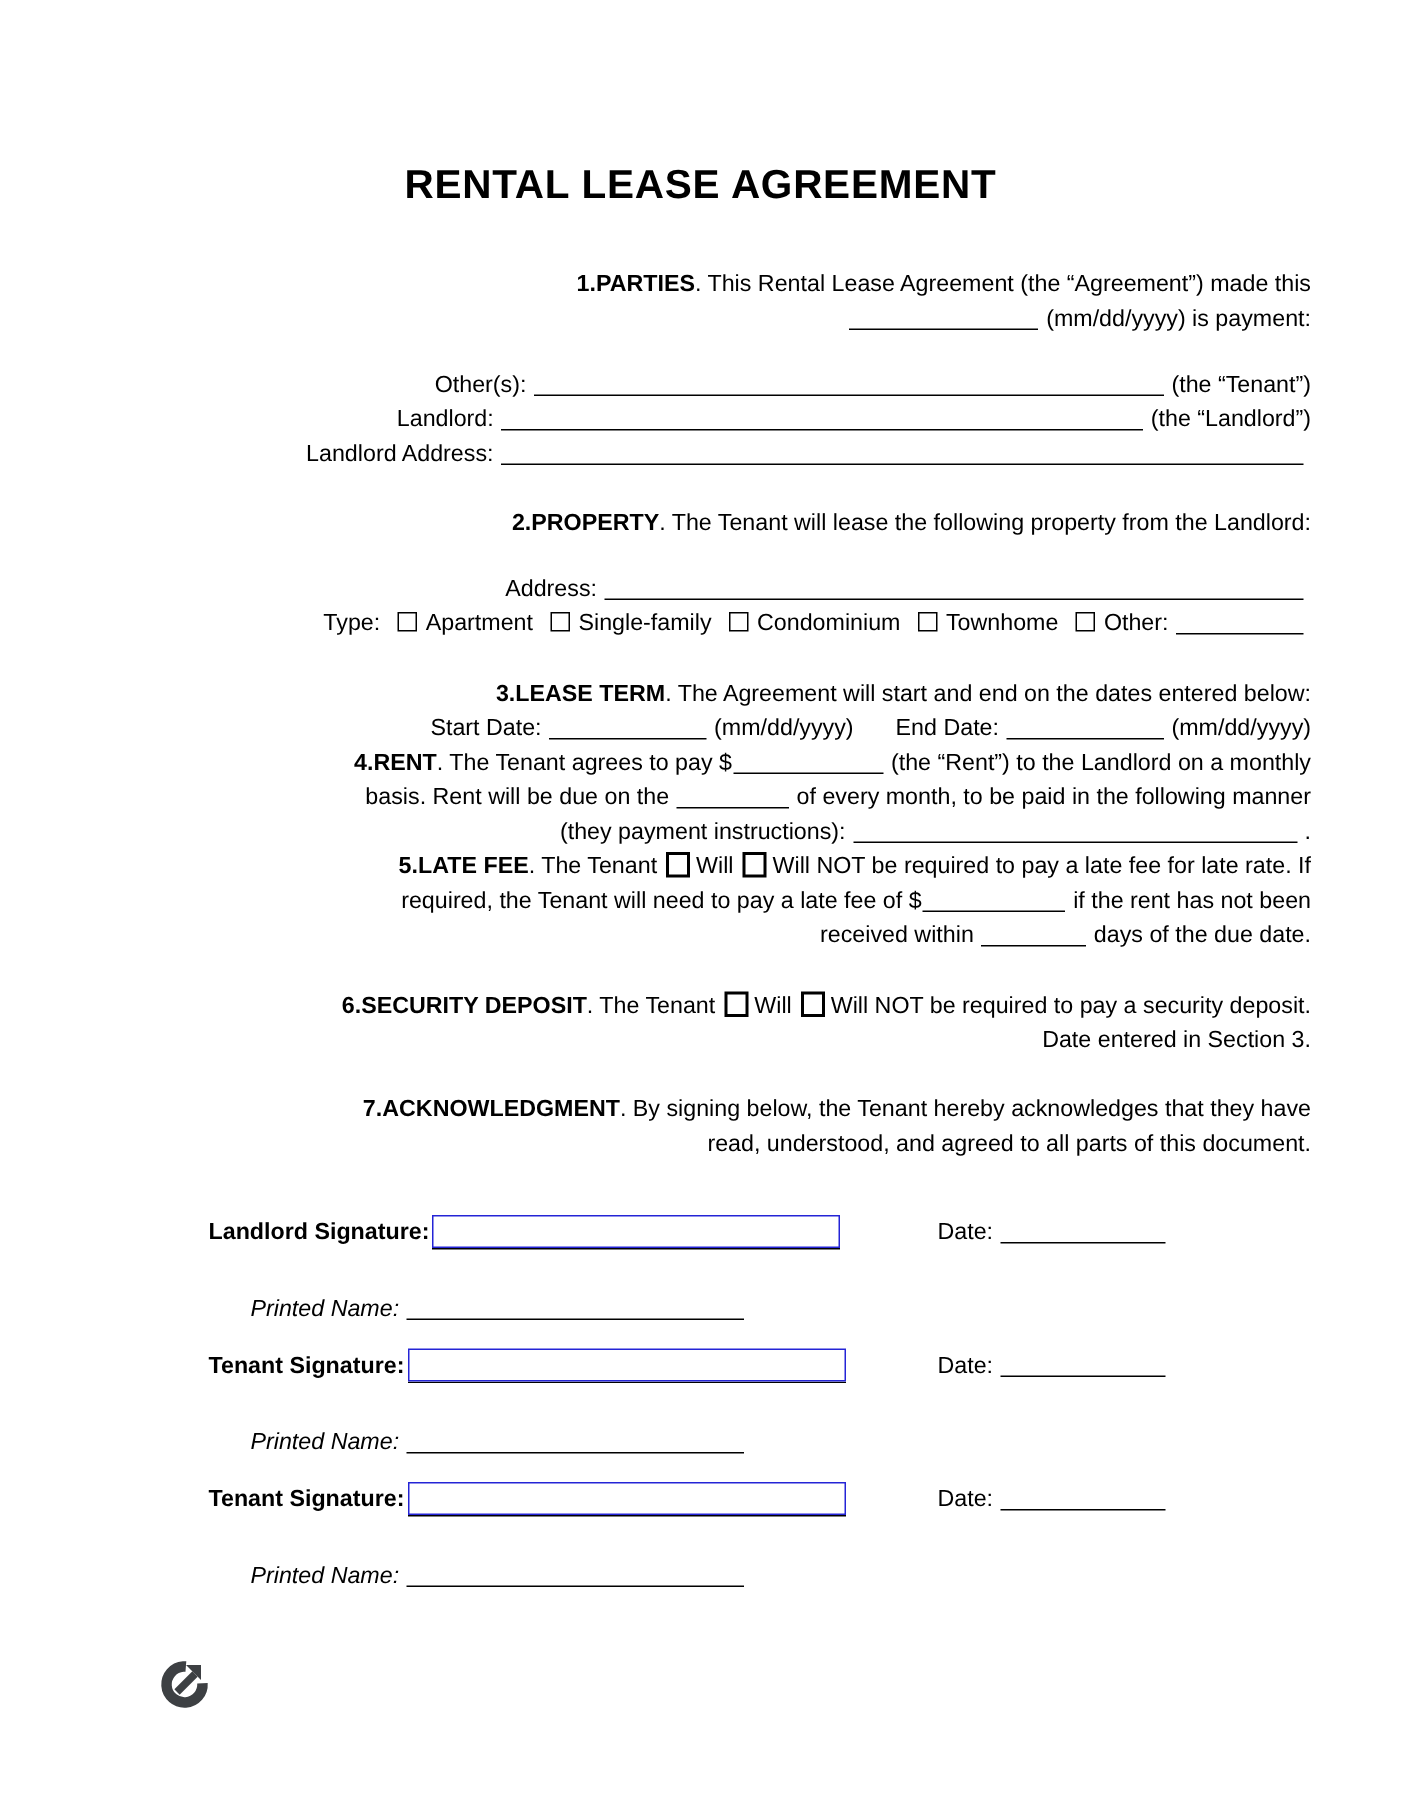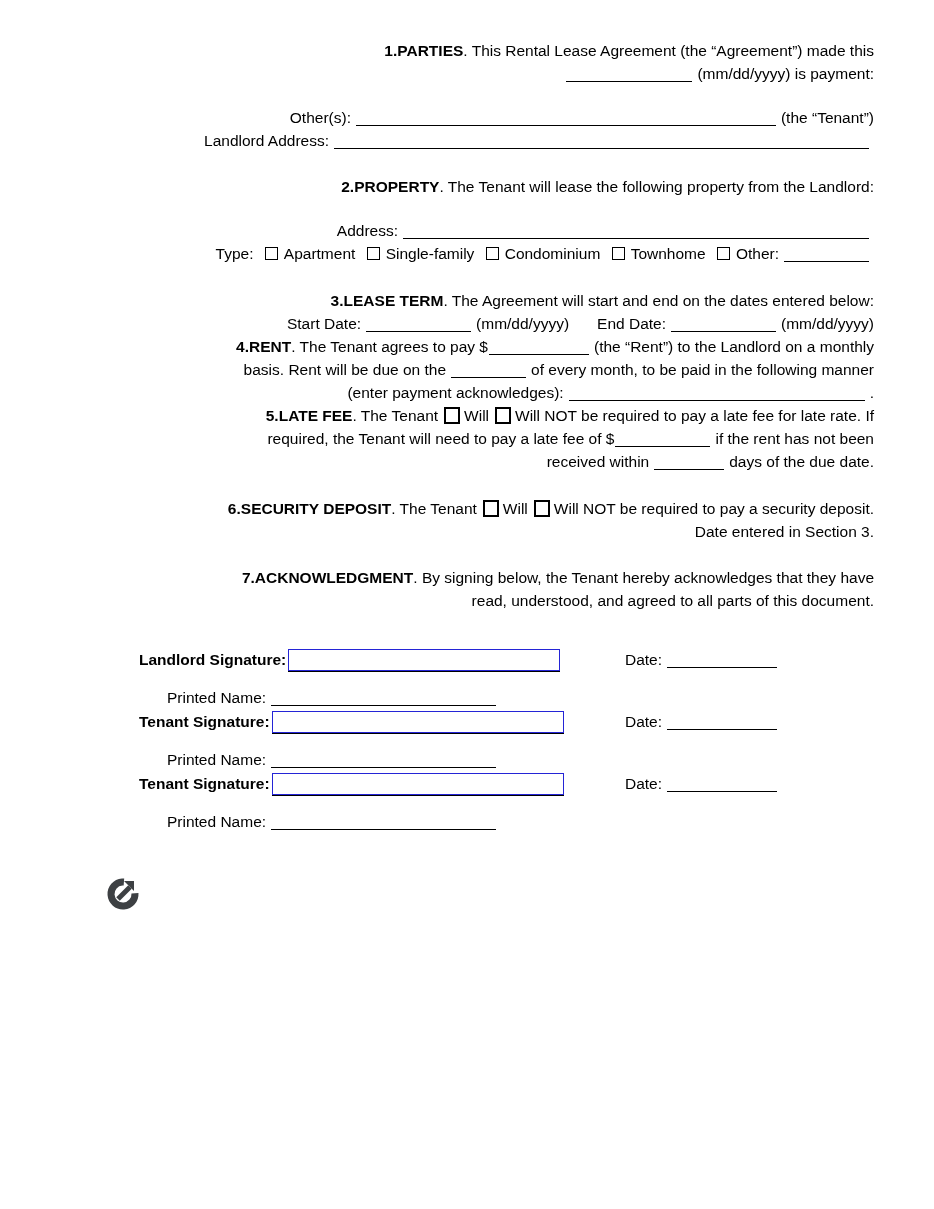"RENTAL LEASE AGREEMENT" div.title { html: none -> <div>RENTAL LEASE AGREEMENT</div> }
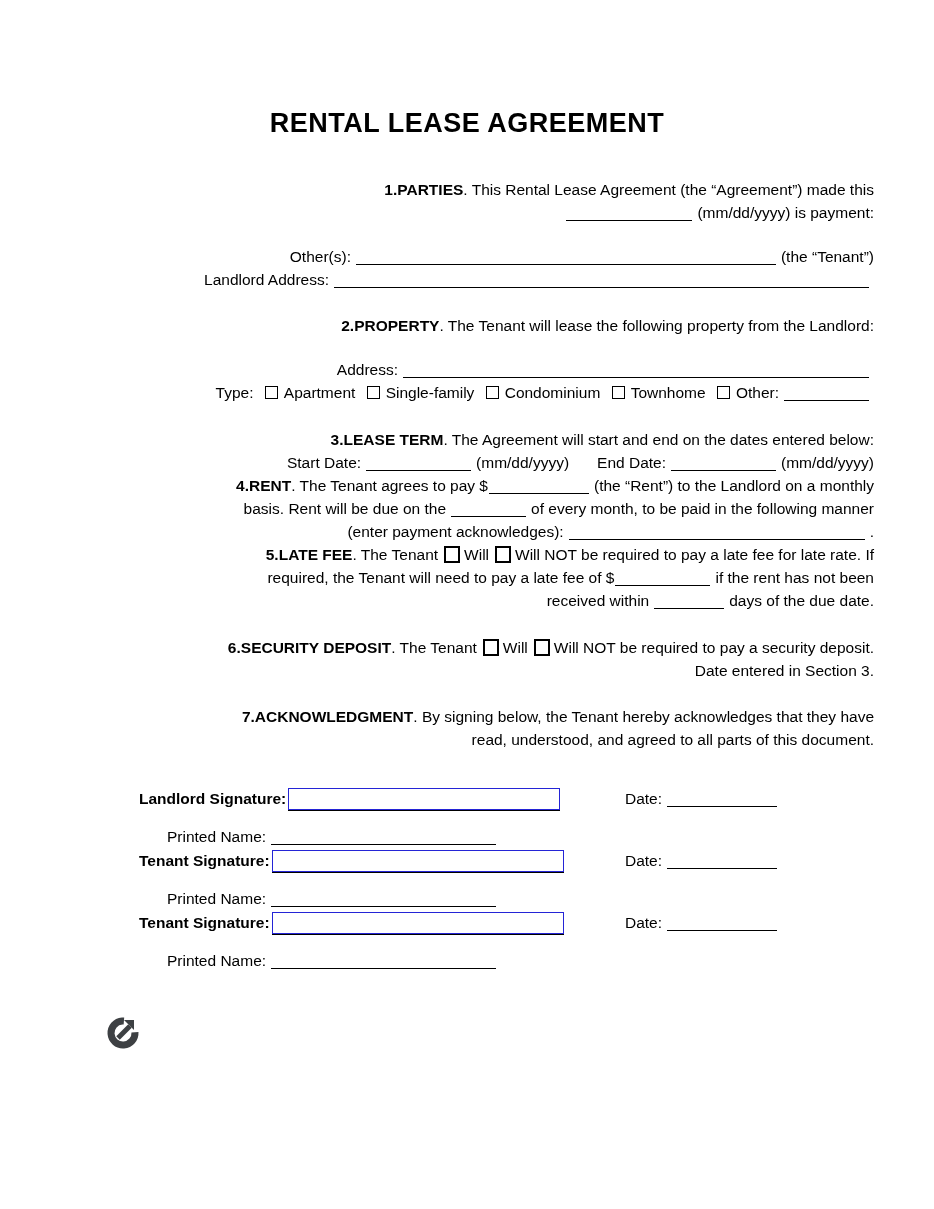"Landlord: (the “Landlord”)" div.ln { html: none -> <div> <span>Landlord:</span><span></span><span>(the “Landlord”)</span> </div> }
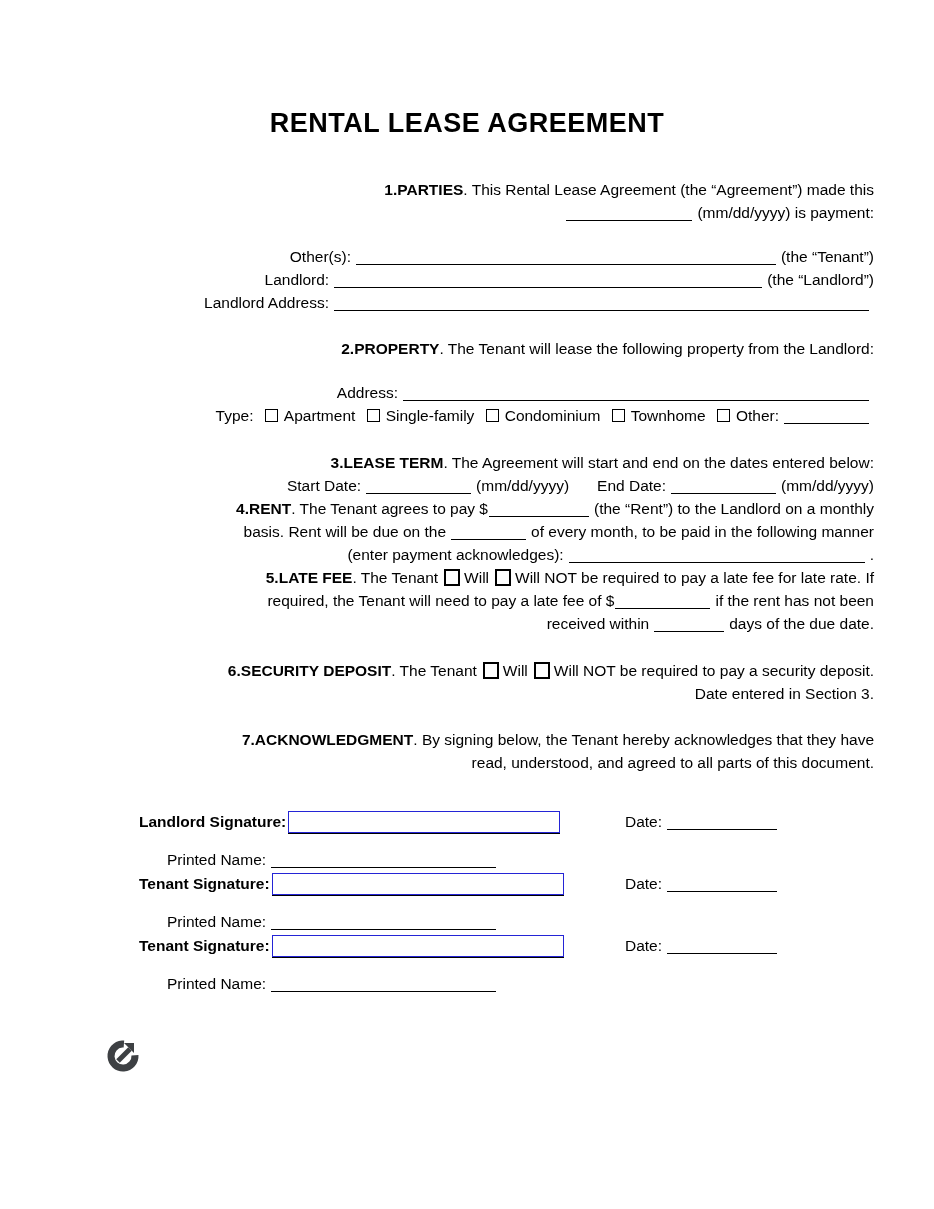"(enter payment acknowledges):" span { text: enter payment acknowledges -> they payment instructions }
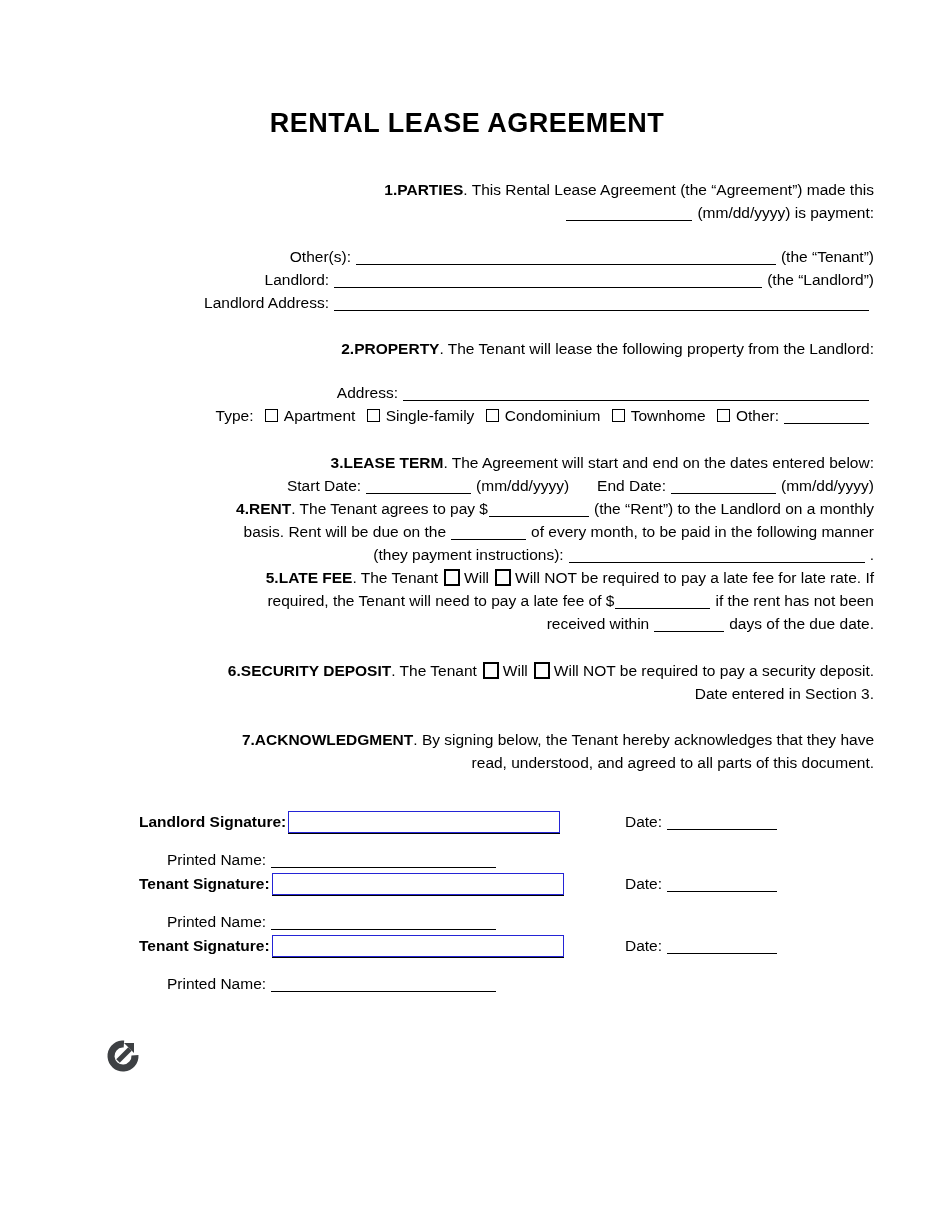"Printed Name:" .printedrow { font-style: none -> italic; margin-top: 14px -> 27px }
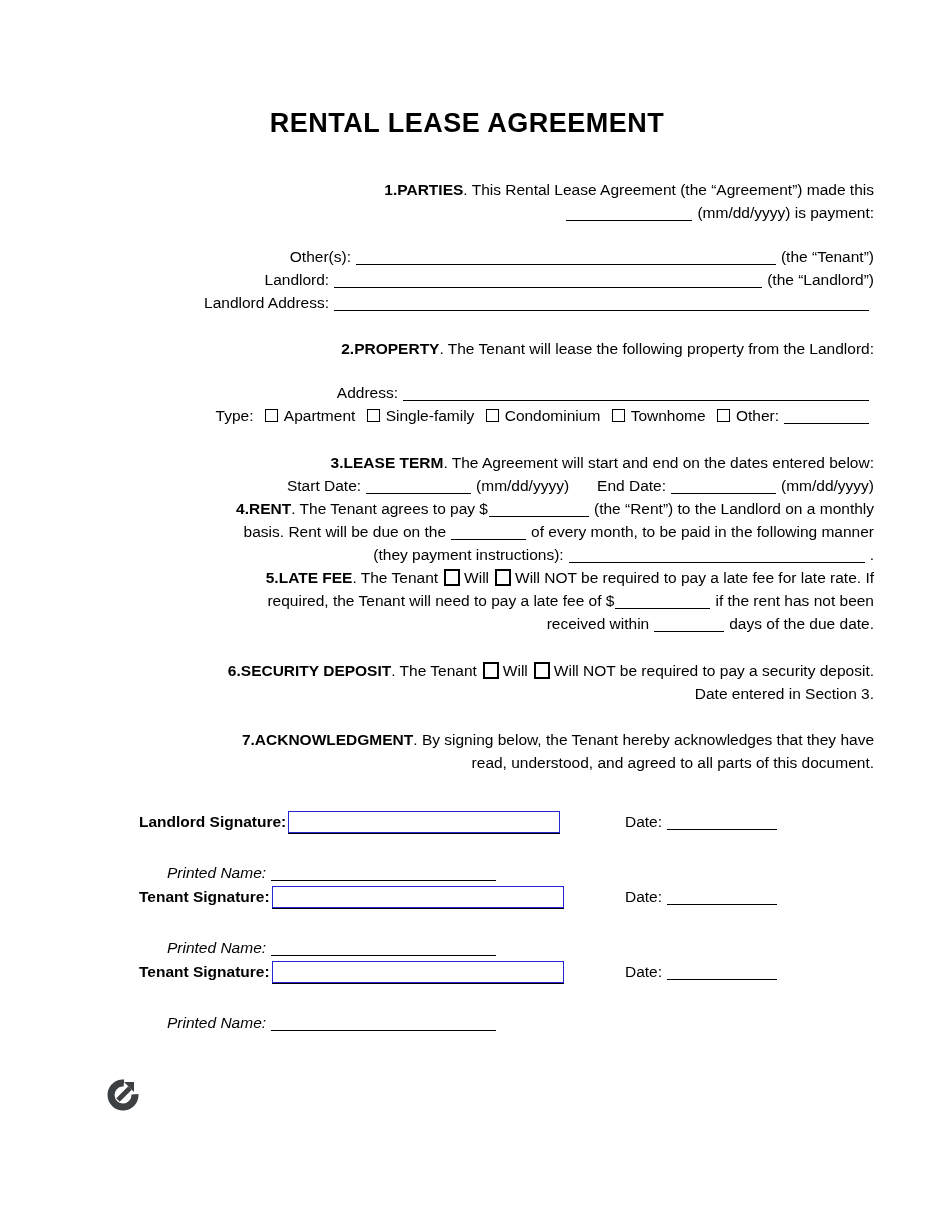"Tenant Signature:" .siggroupgap { margin-top: none -> 14px }
